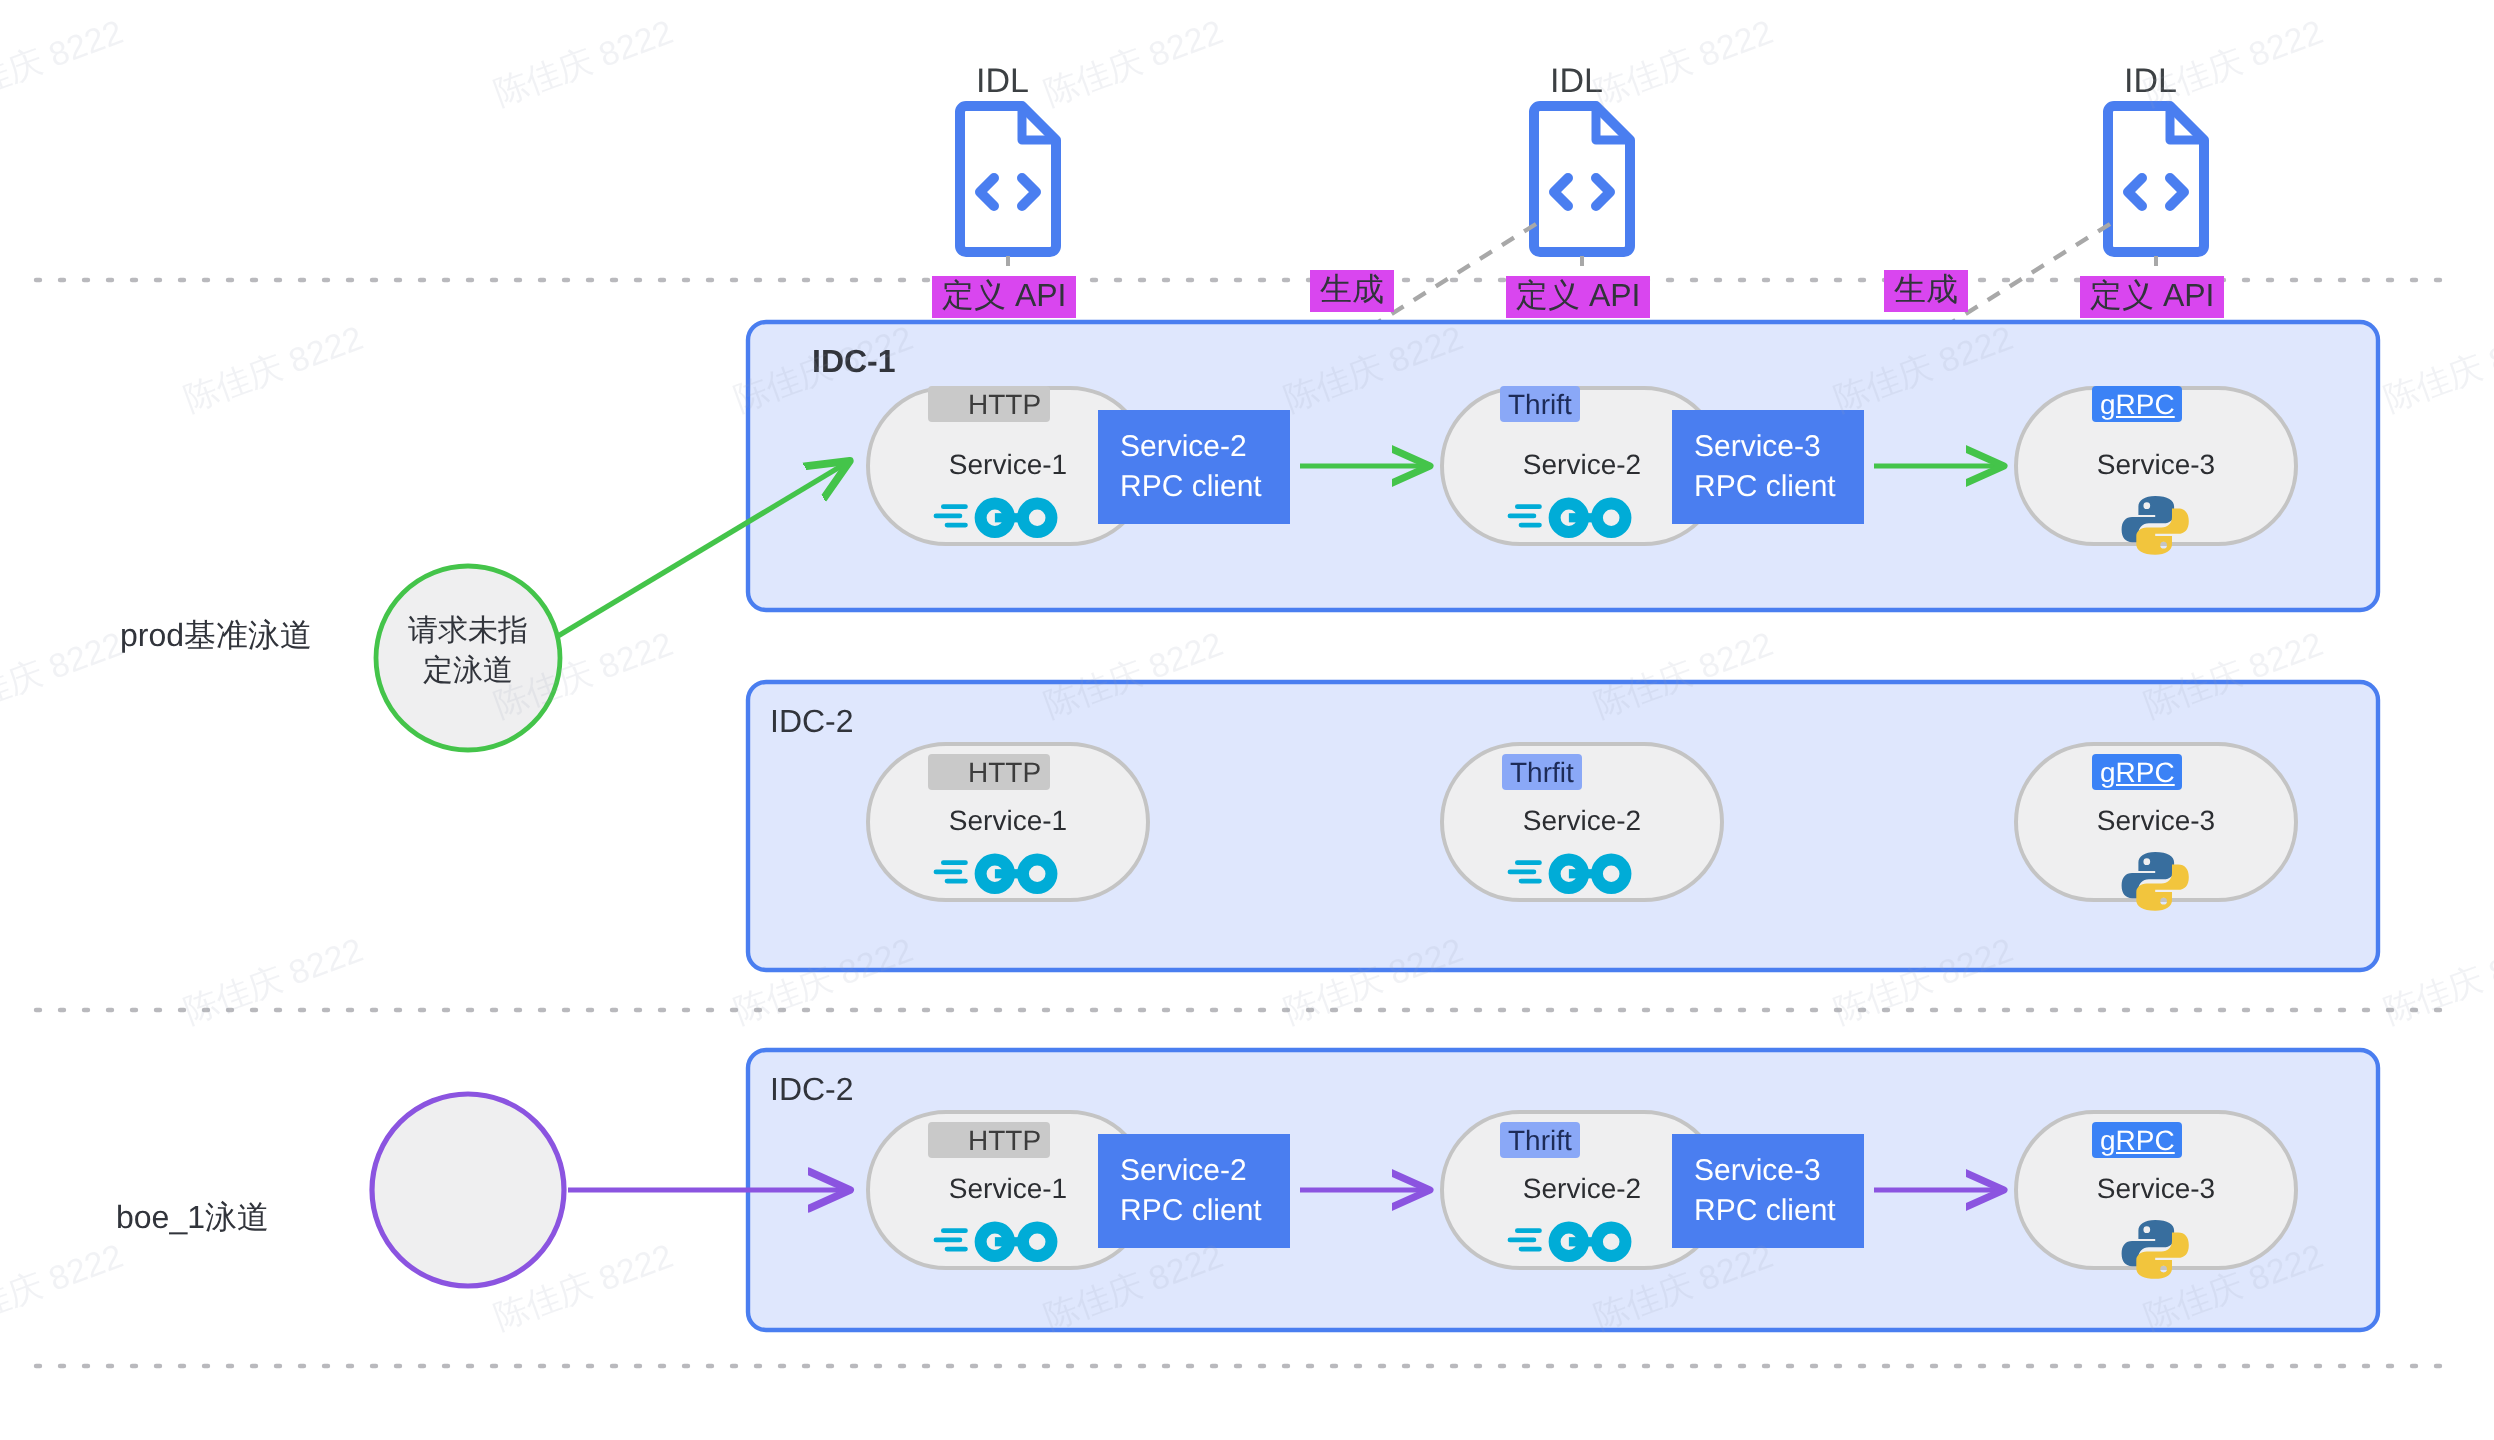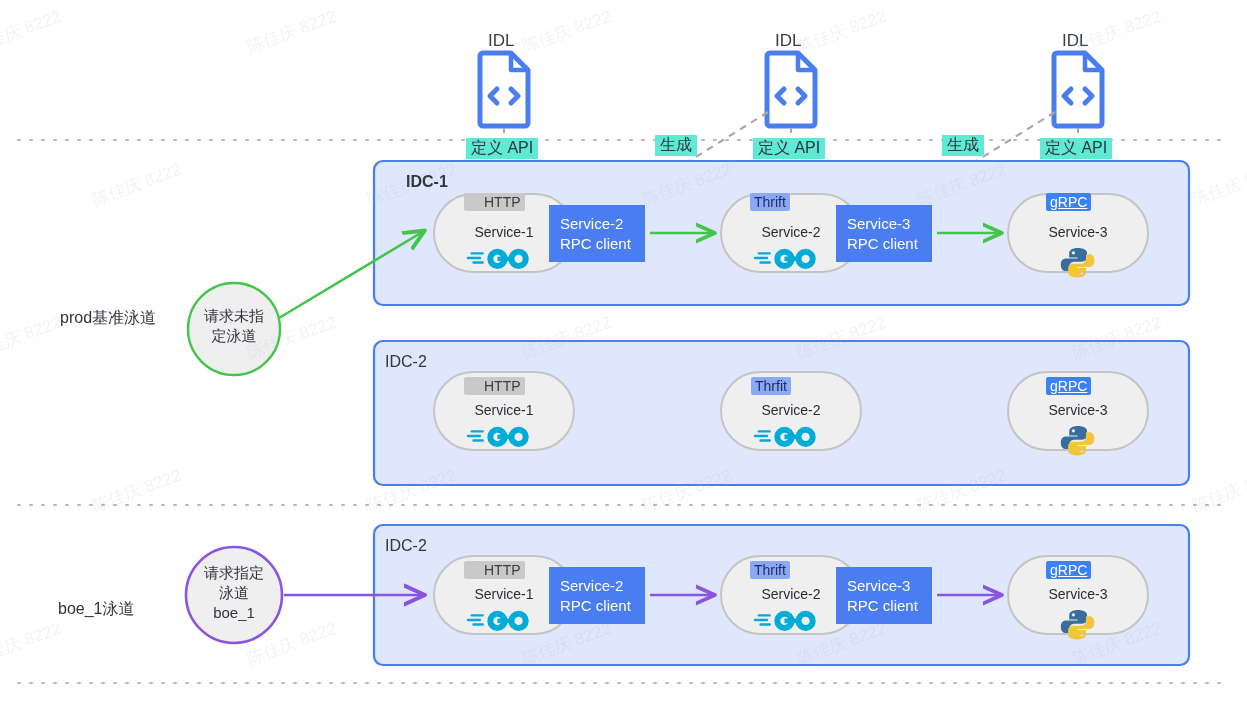"定义 API" .edge-label { background: #5eead4 -> #d946ef }
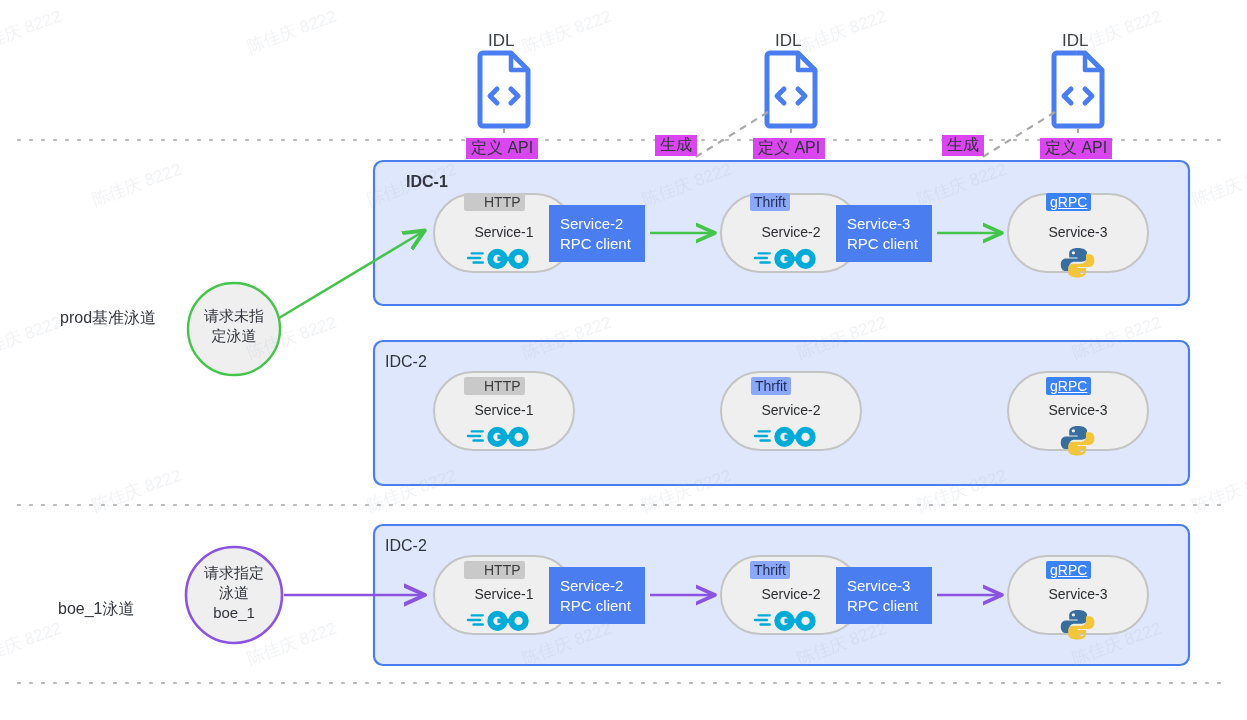"请求指定" div.circ-txt { html: <div> <div>请求指定</div> <div>泳道</div> <div>boe_1</div> </div> -> none }
